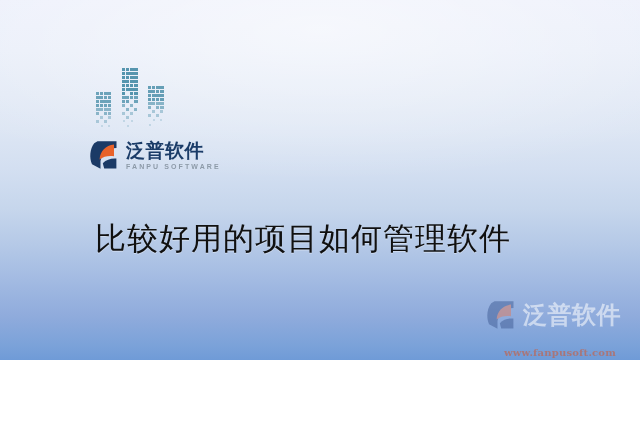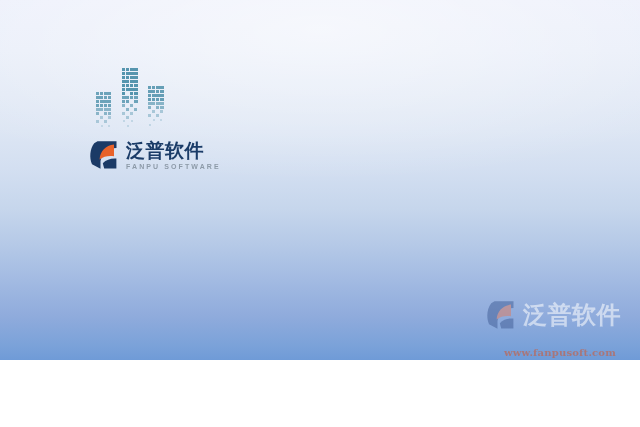"比较好用的项目如何管理软件" div.slide-title { html: none -> <div>比较好用的项目如何管理软件</div> }
